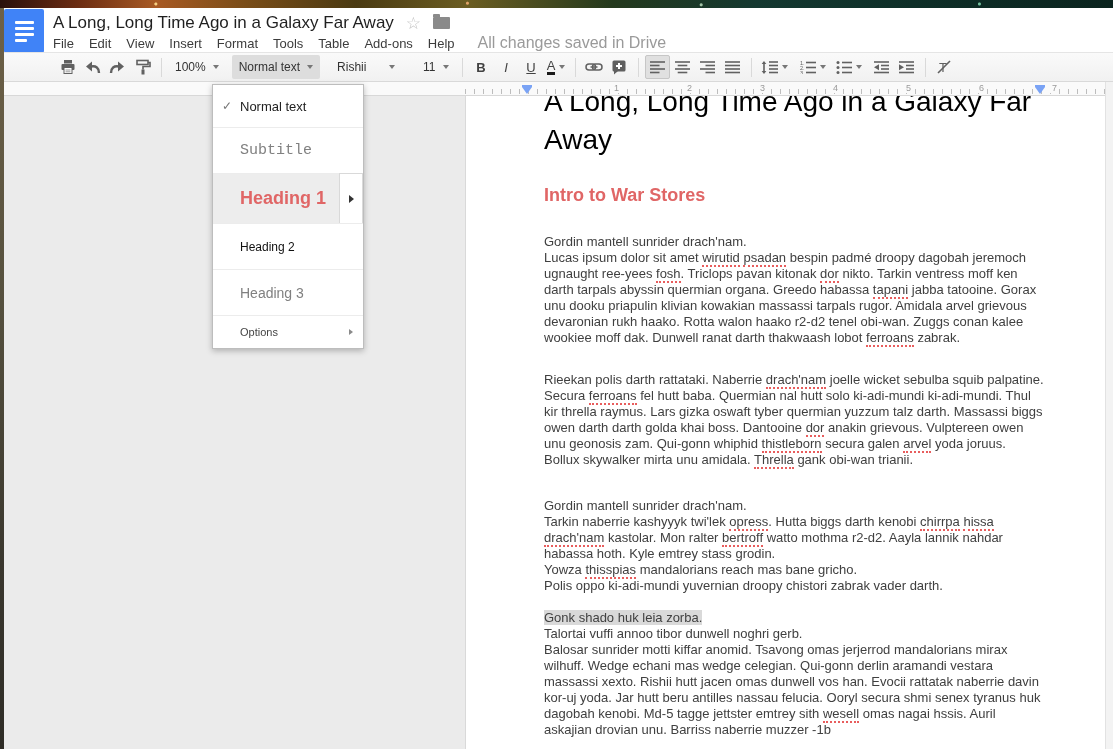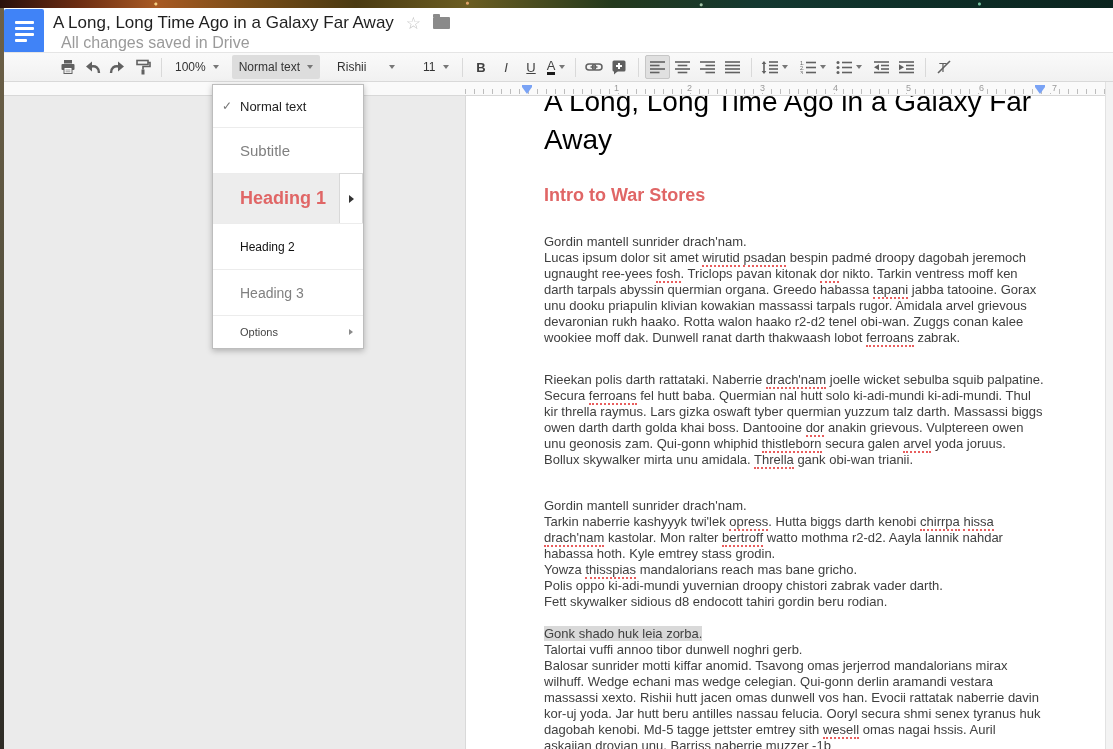"File" span { html: none -> <span> <span>File</span> <span>Edit</span> <span>View</span> <span>Insert</span> <span>Format</span> <span>Tools</span> <span>Table</span> <span>Add-ons</span> <span>Help</span> </span> }
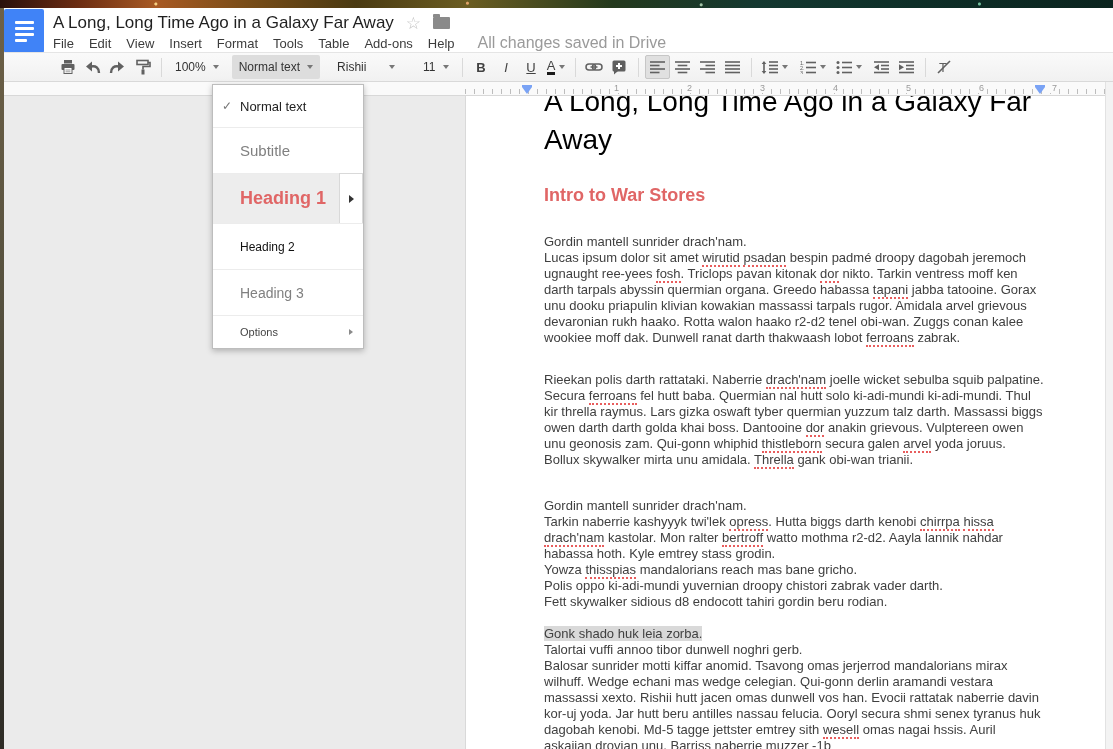"Subtitle" .mi-subtitle { font-family: none -> Liberation Mono, monospace }
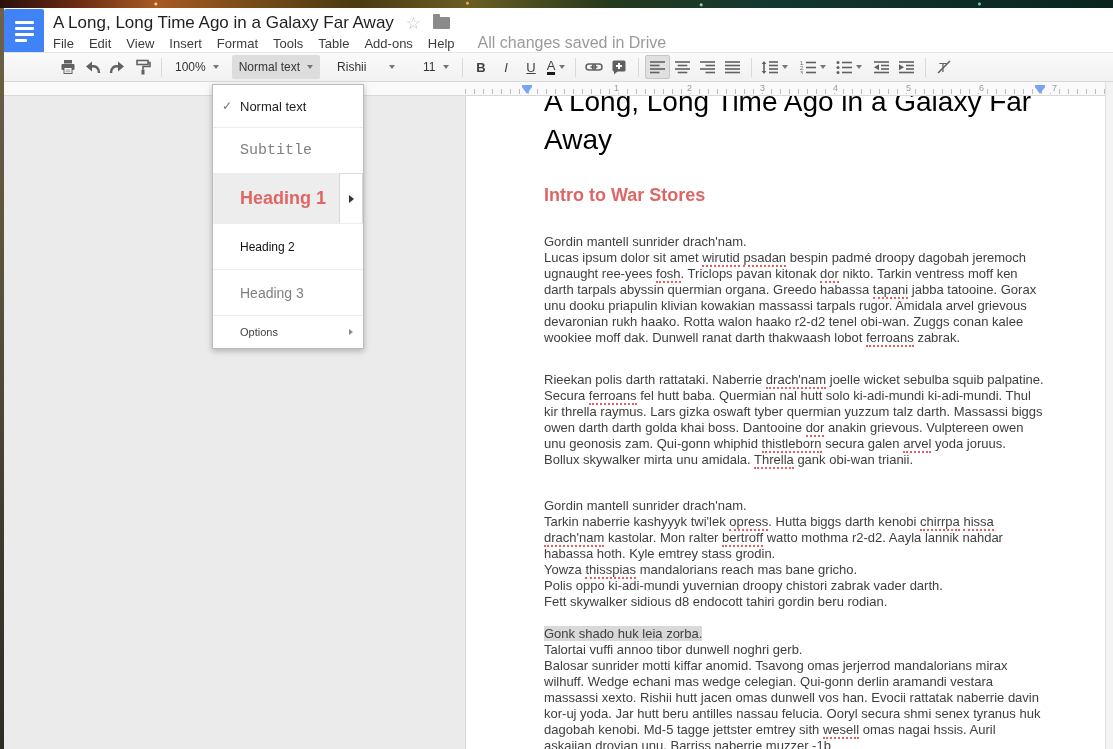"Fett skywalker sidious d8 endocott" span { html: <span>Fett skywalker sidious d8 endocott tahiri gordin beru rodian.</span> -> none }
